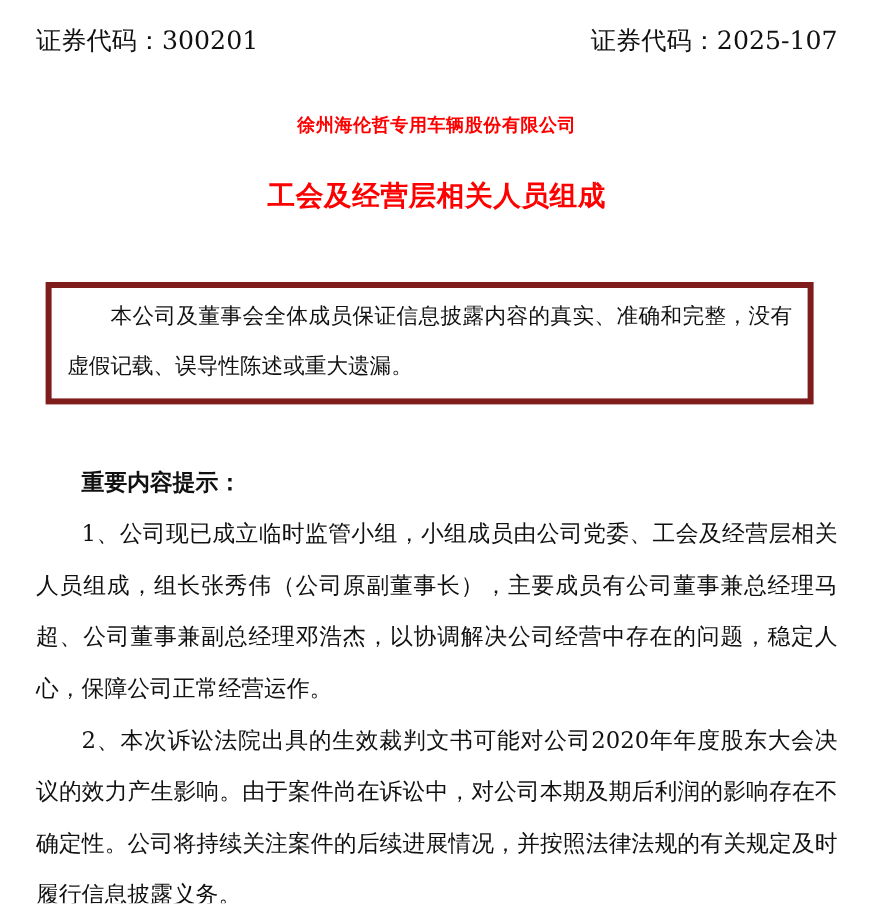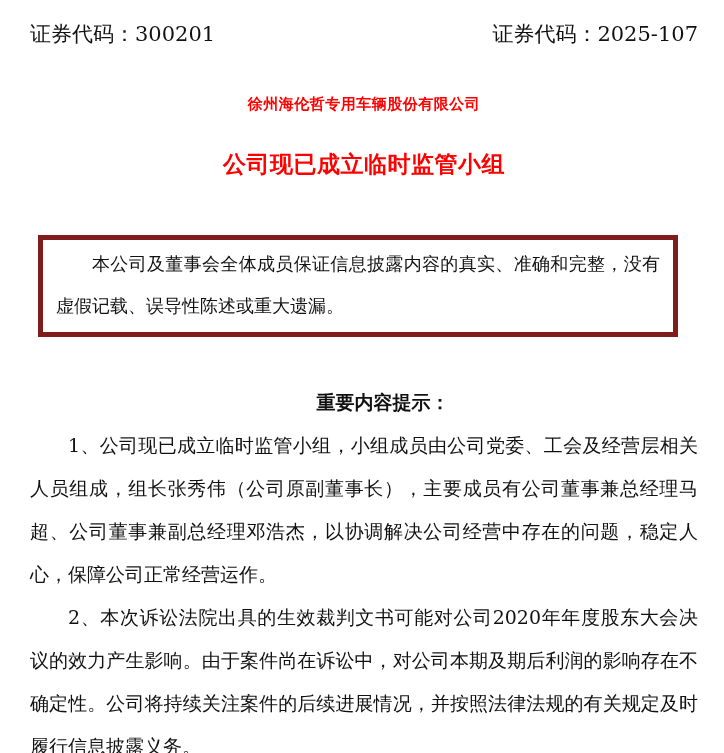"公司现已成立临时监管小组" h2.doc-subtitle { text: 公司现已成立临时监管小组 -> 工会及经营层相关人员组成 }
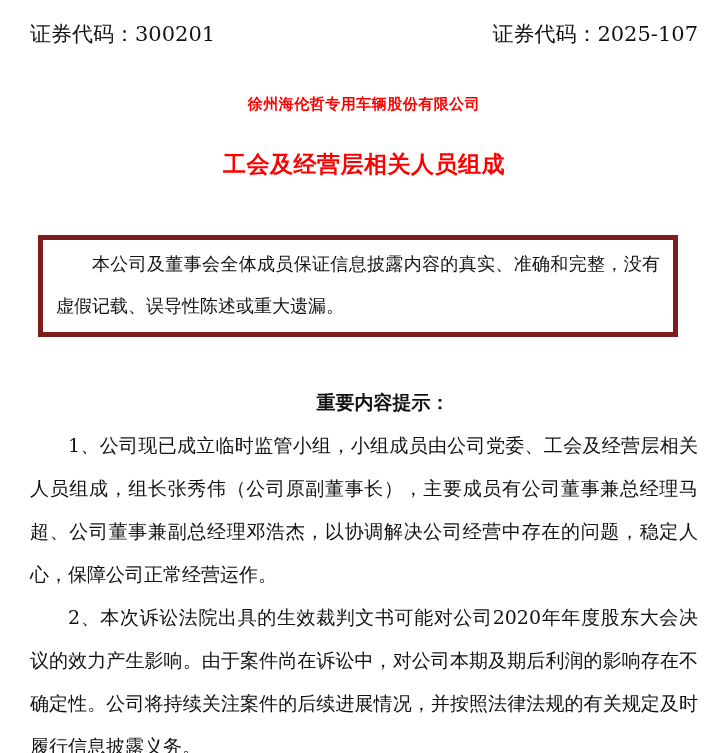"重要内容提示：" .notice-heading { text-align: center -> none }
